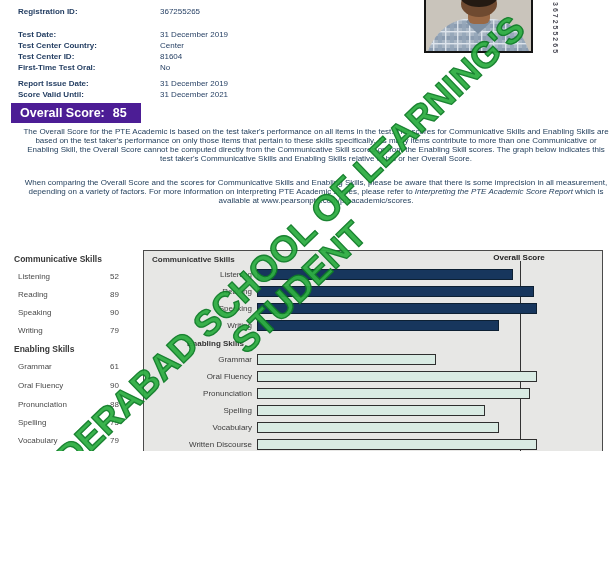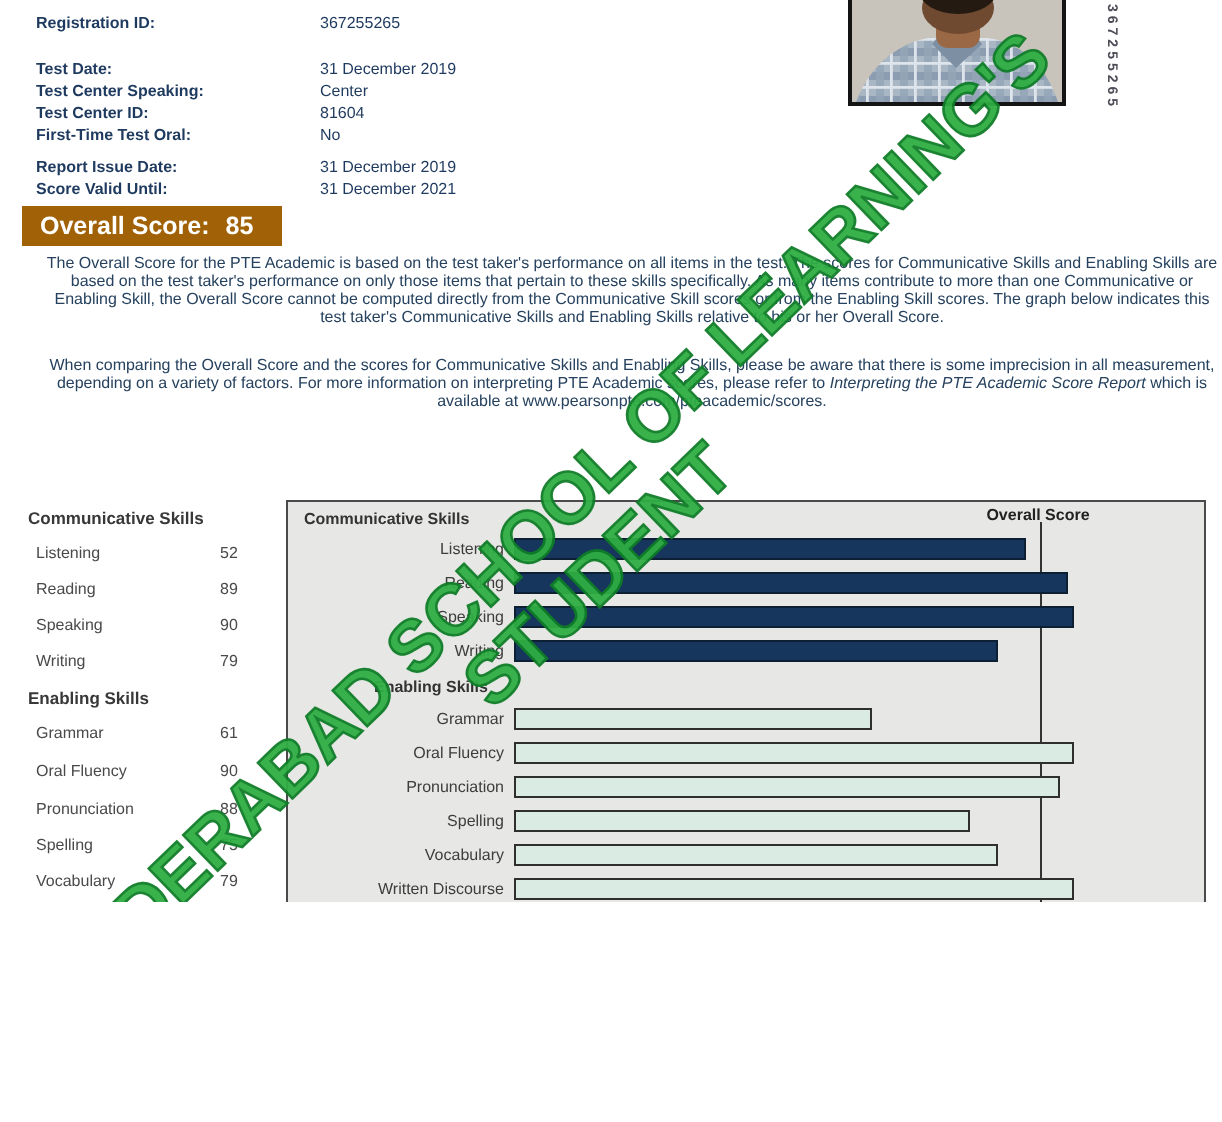"Test Center Speaking:" span.lbl { text: Speaking -> Country }
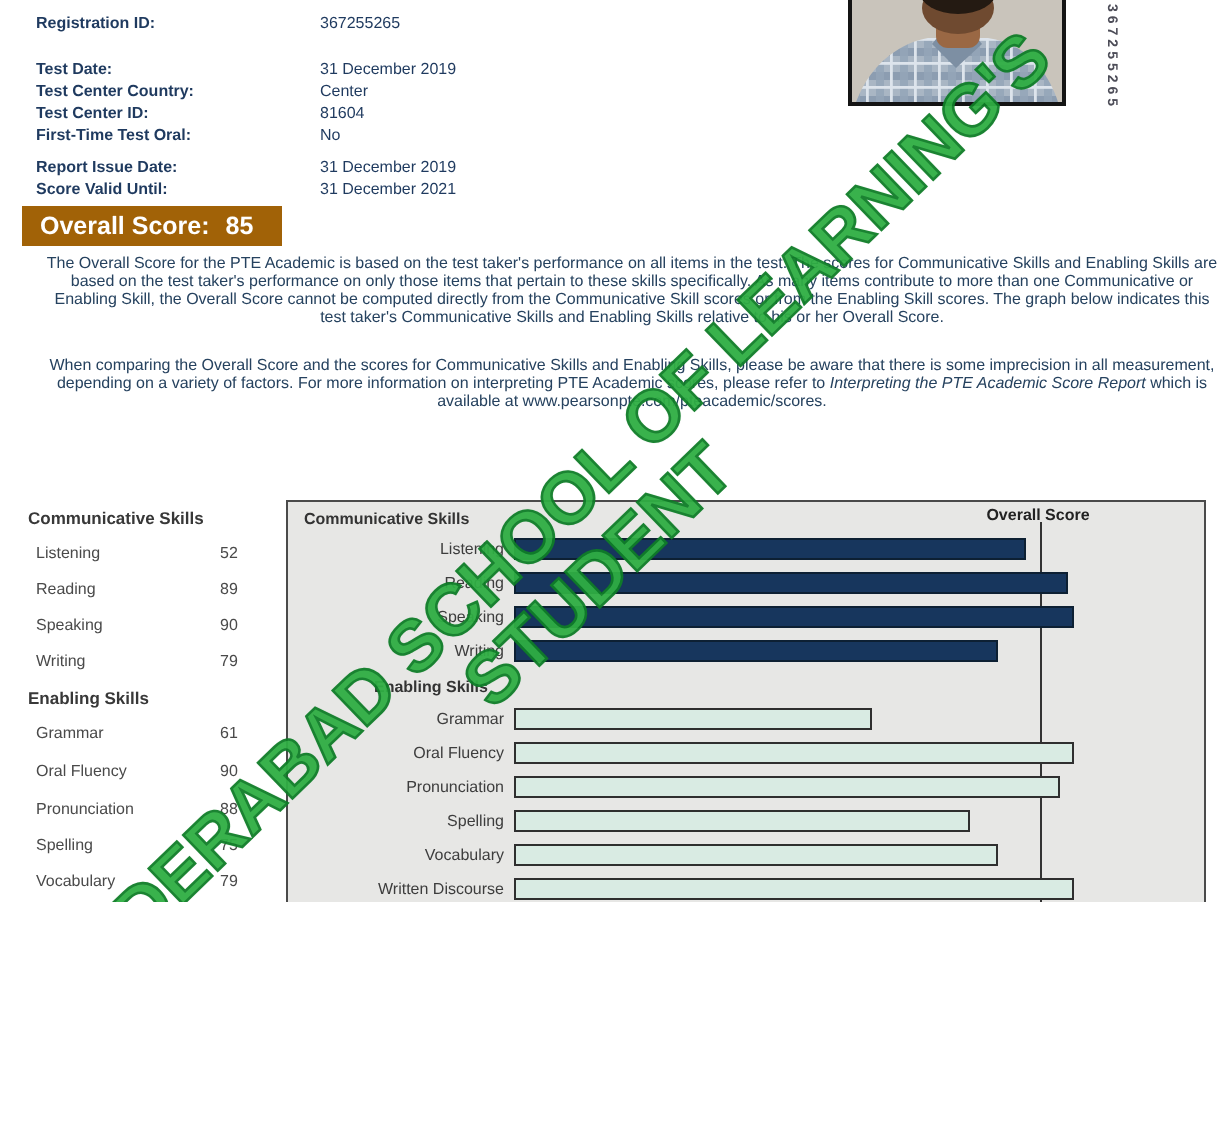"Overall Score: 85" .banner { background: #a16207 -> #4c1d95 }
